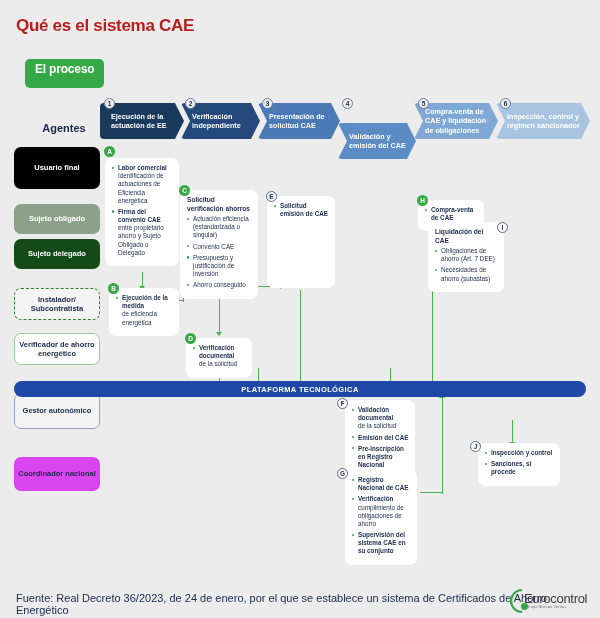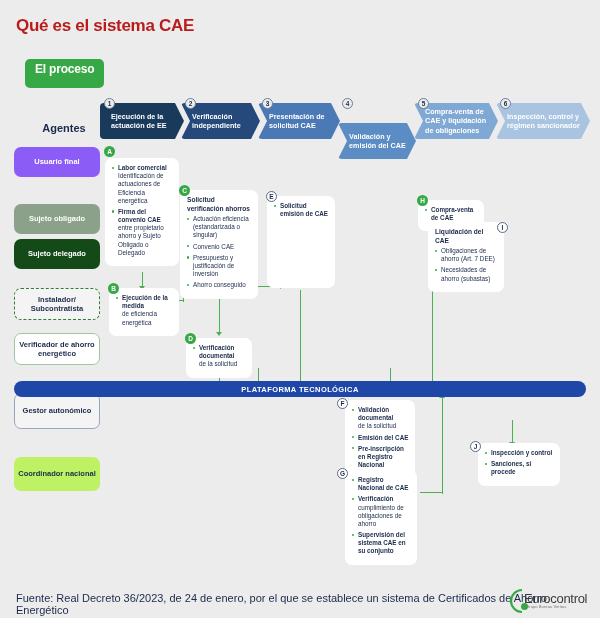"Usuario final" .agent.ag0 { background: #8b5cf6 -> #000000; height: 30px -> 42px }
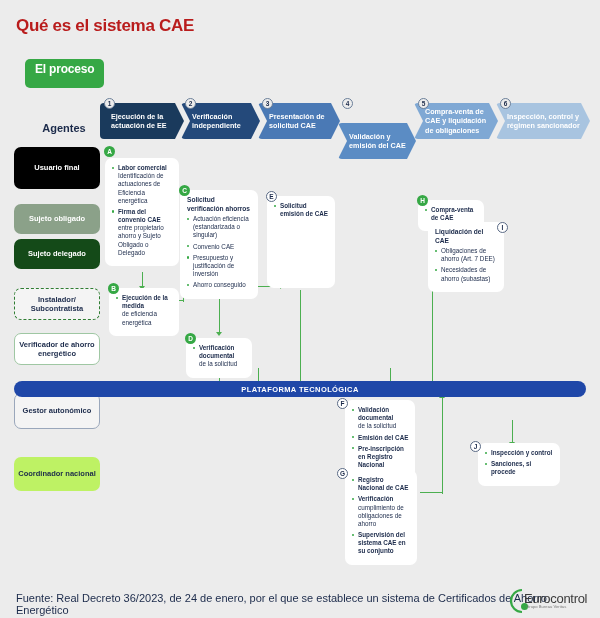"Coordinador nacional" .agent.ag6 { background: #bef264 -> #d946ef }
